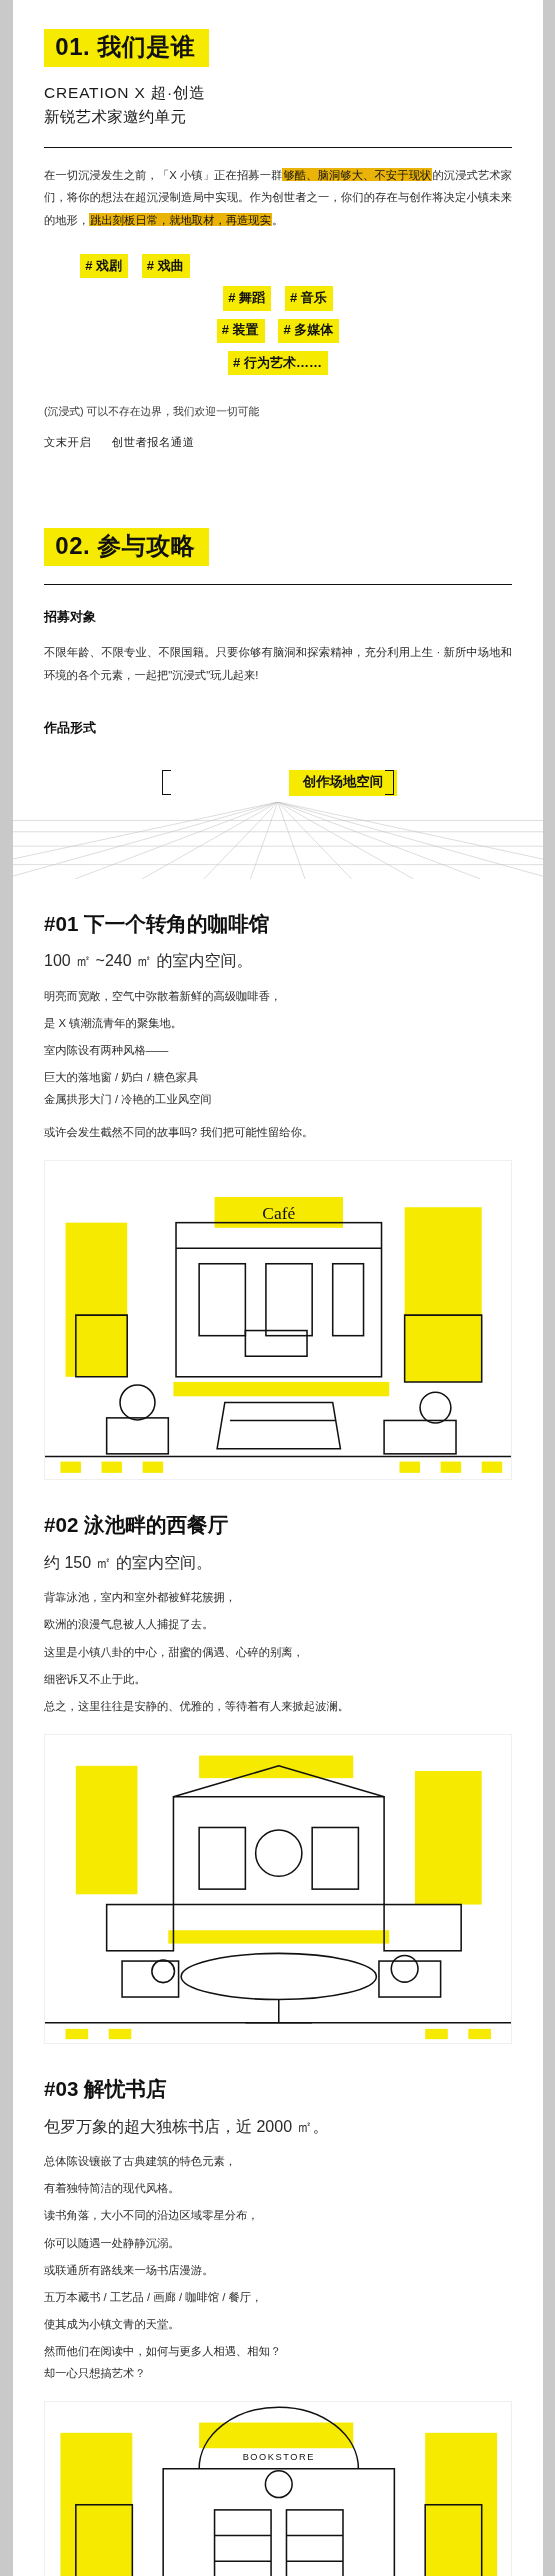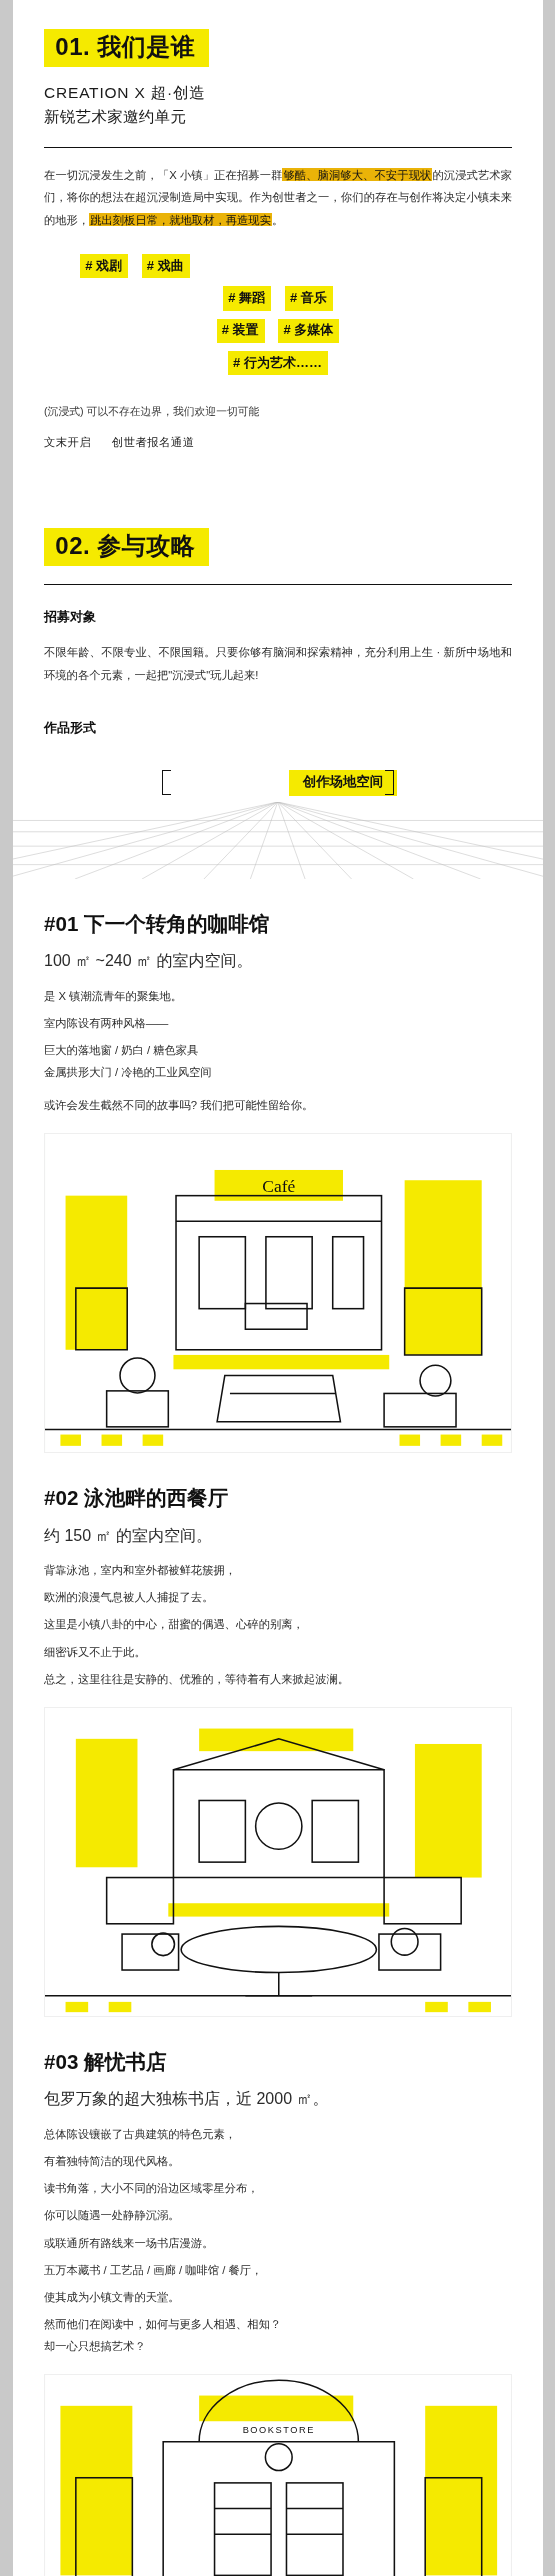"明亮而宽敞，空气中弥散着新鲜的高级咖啡香，" p { html: none -> <p>明亮而宽敞，空气中弥散着新鲜的高级咖啡香，</p> }
